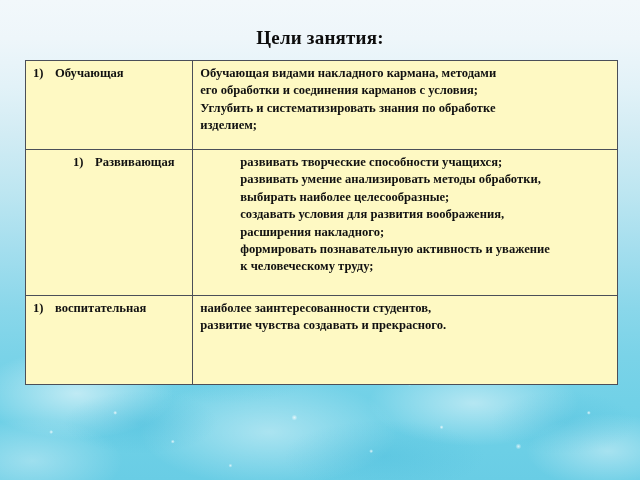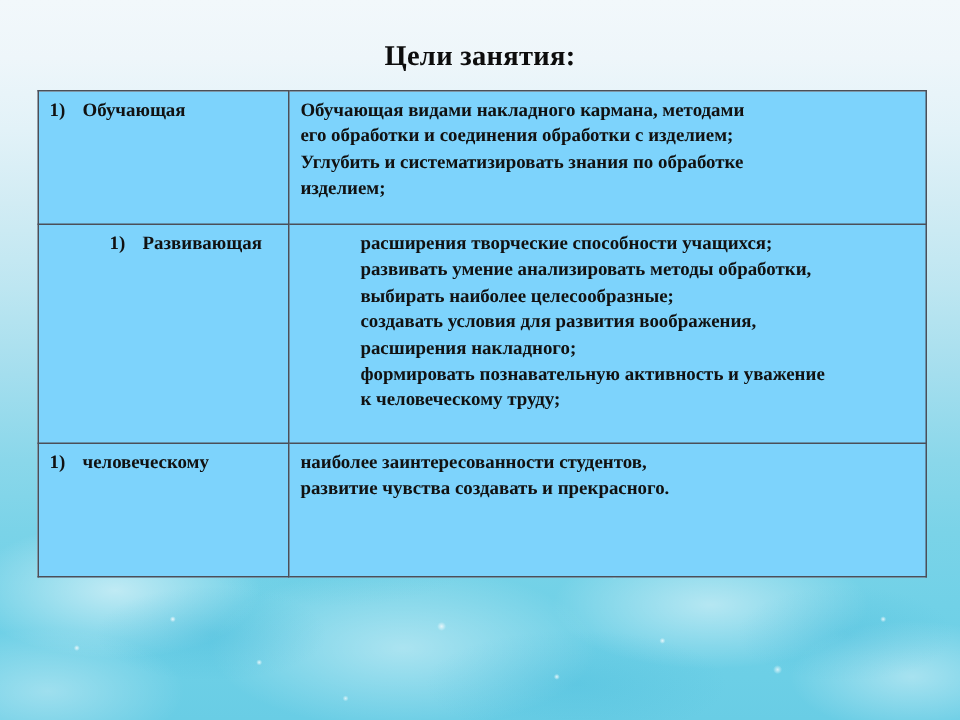"1) Обучающая" .goals-table td { background: #7dd3fc -> #fef9c3 }
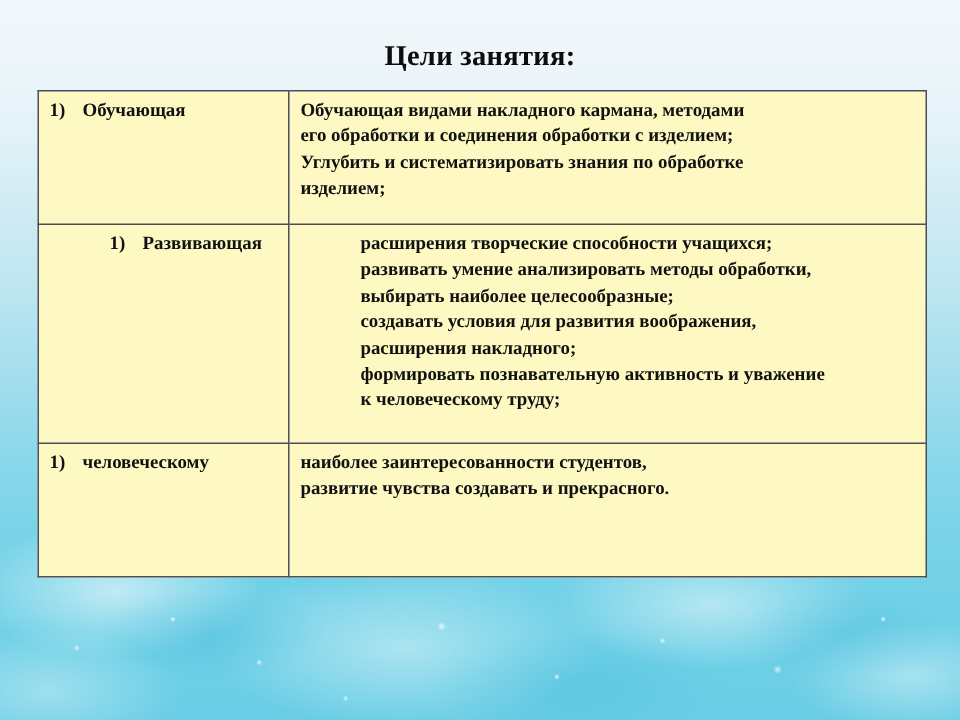"его обработки и соединения обработки" span.text-line { text: обработки с изделием -> карманов с условия }
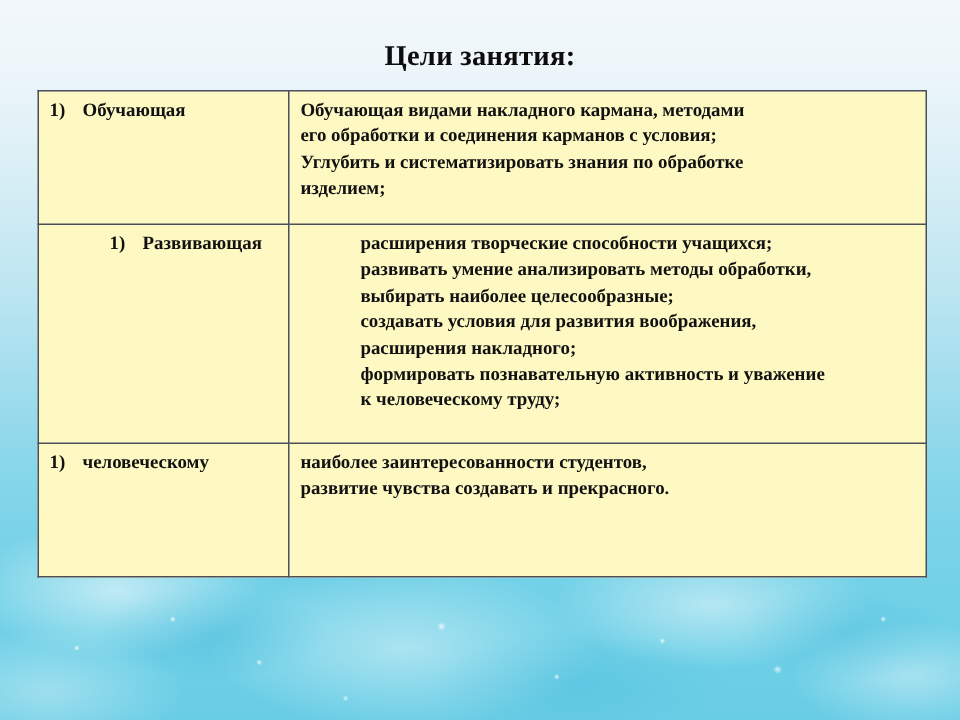"расширения творческие способности" span.text-line { text: расширения -> развивать }
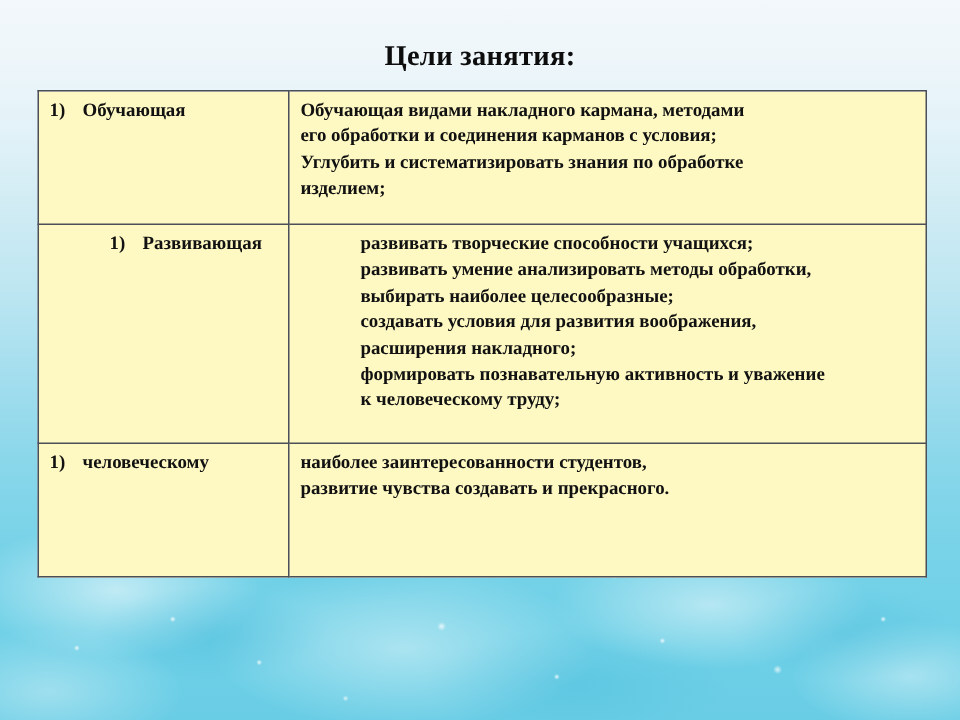"человеческому" span { text: человеческому -> воспитательная }
